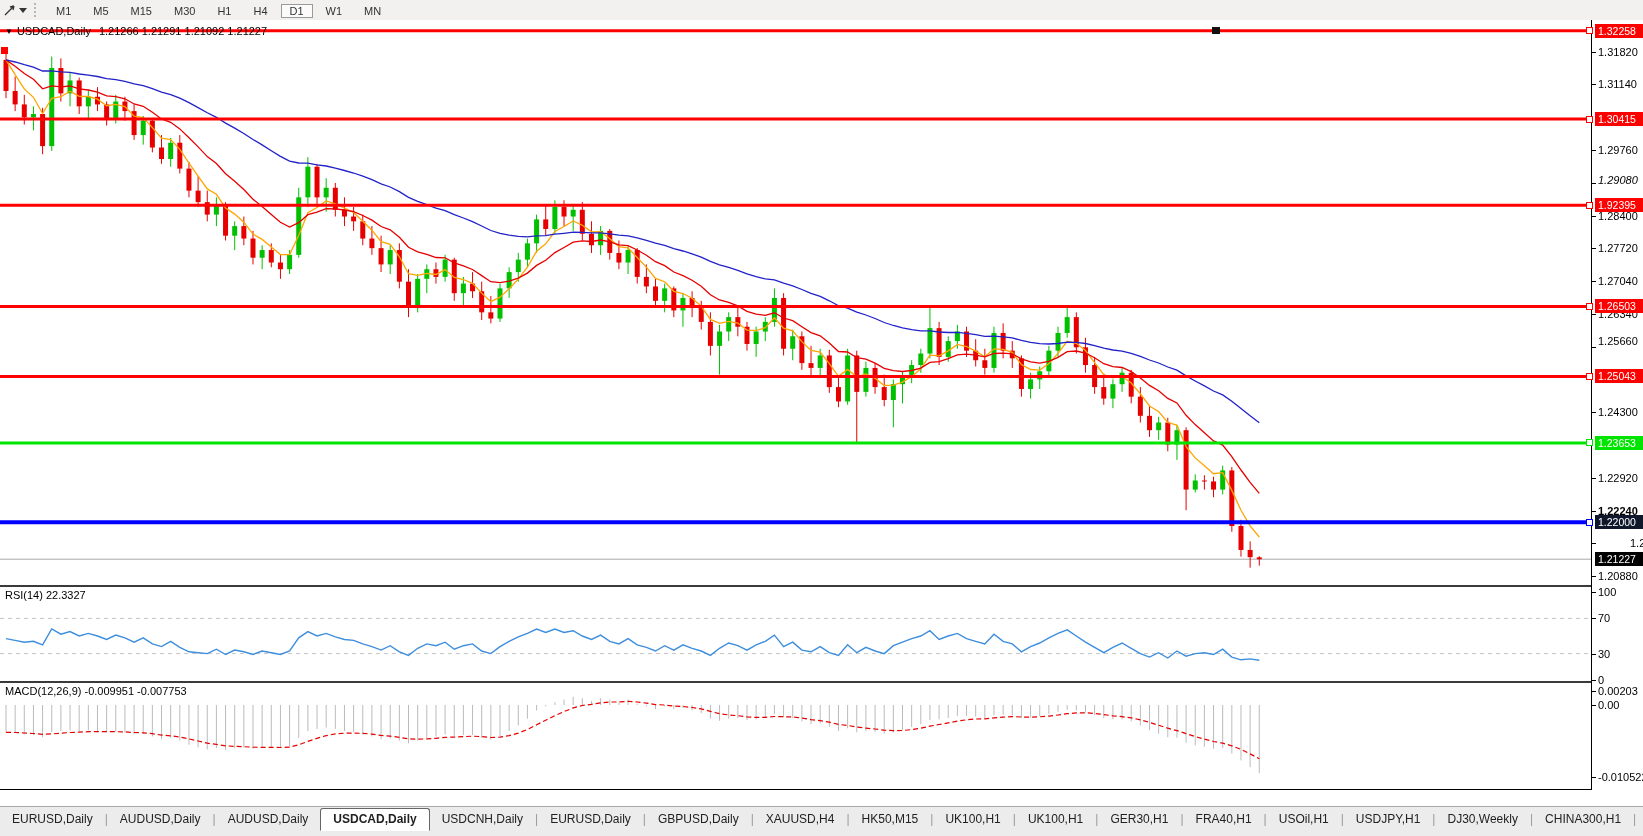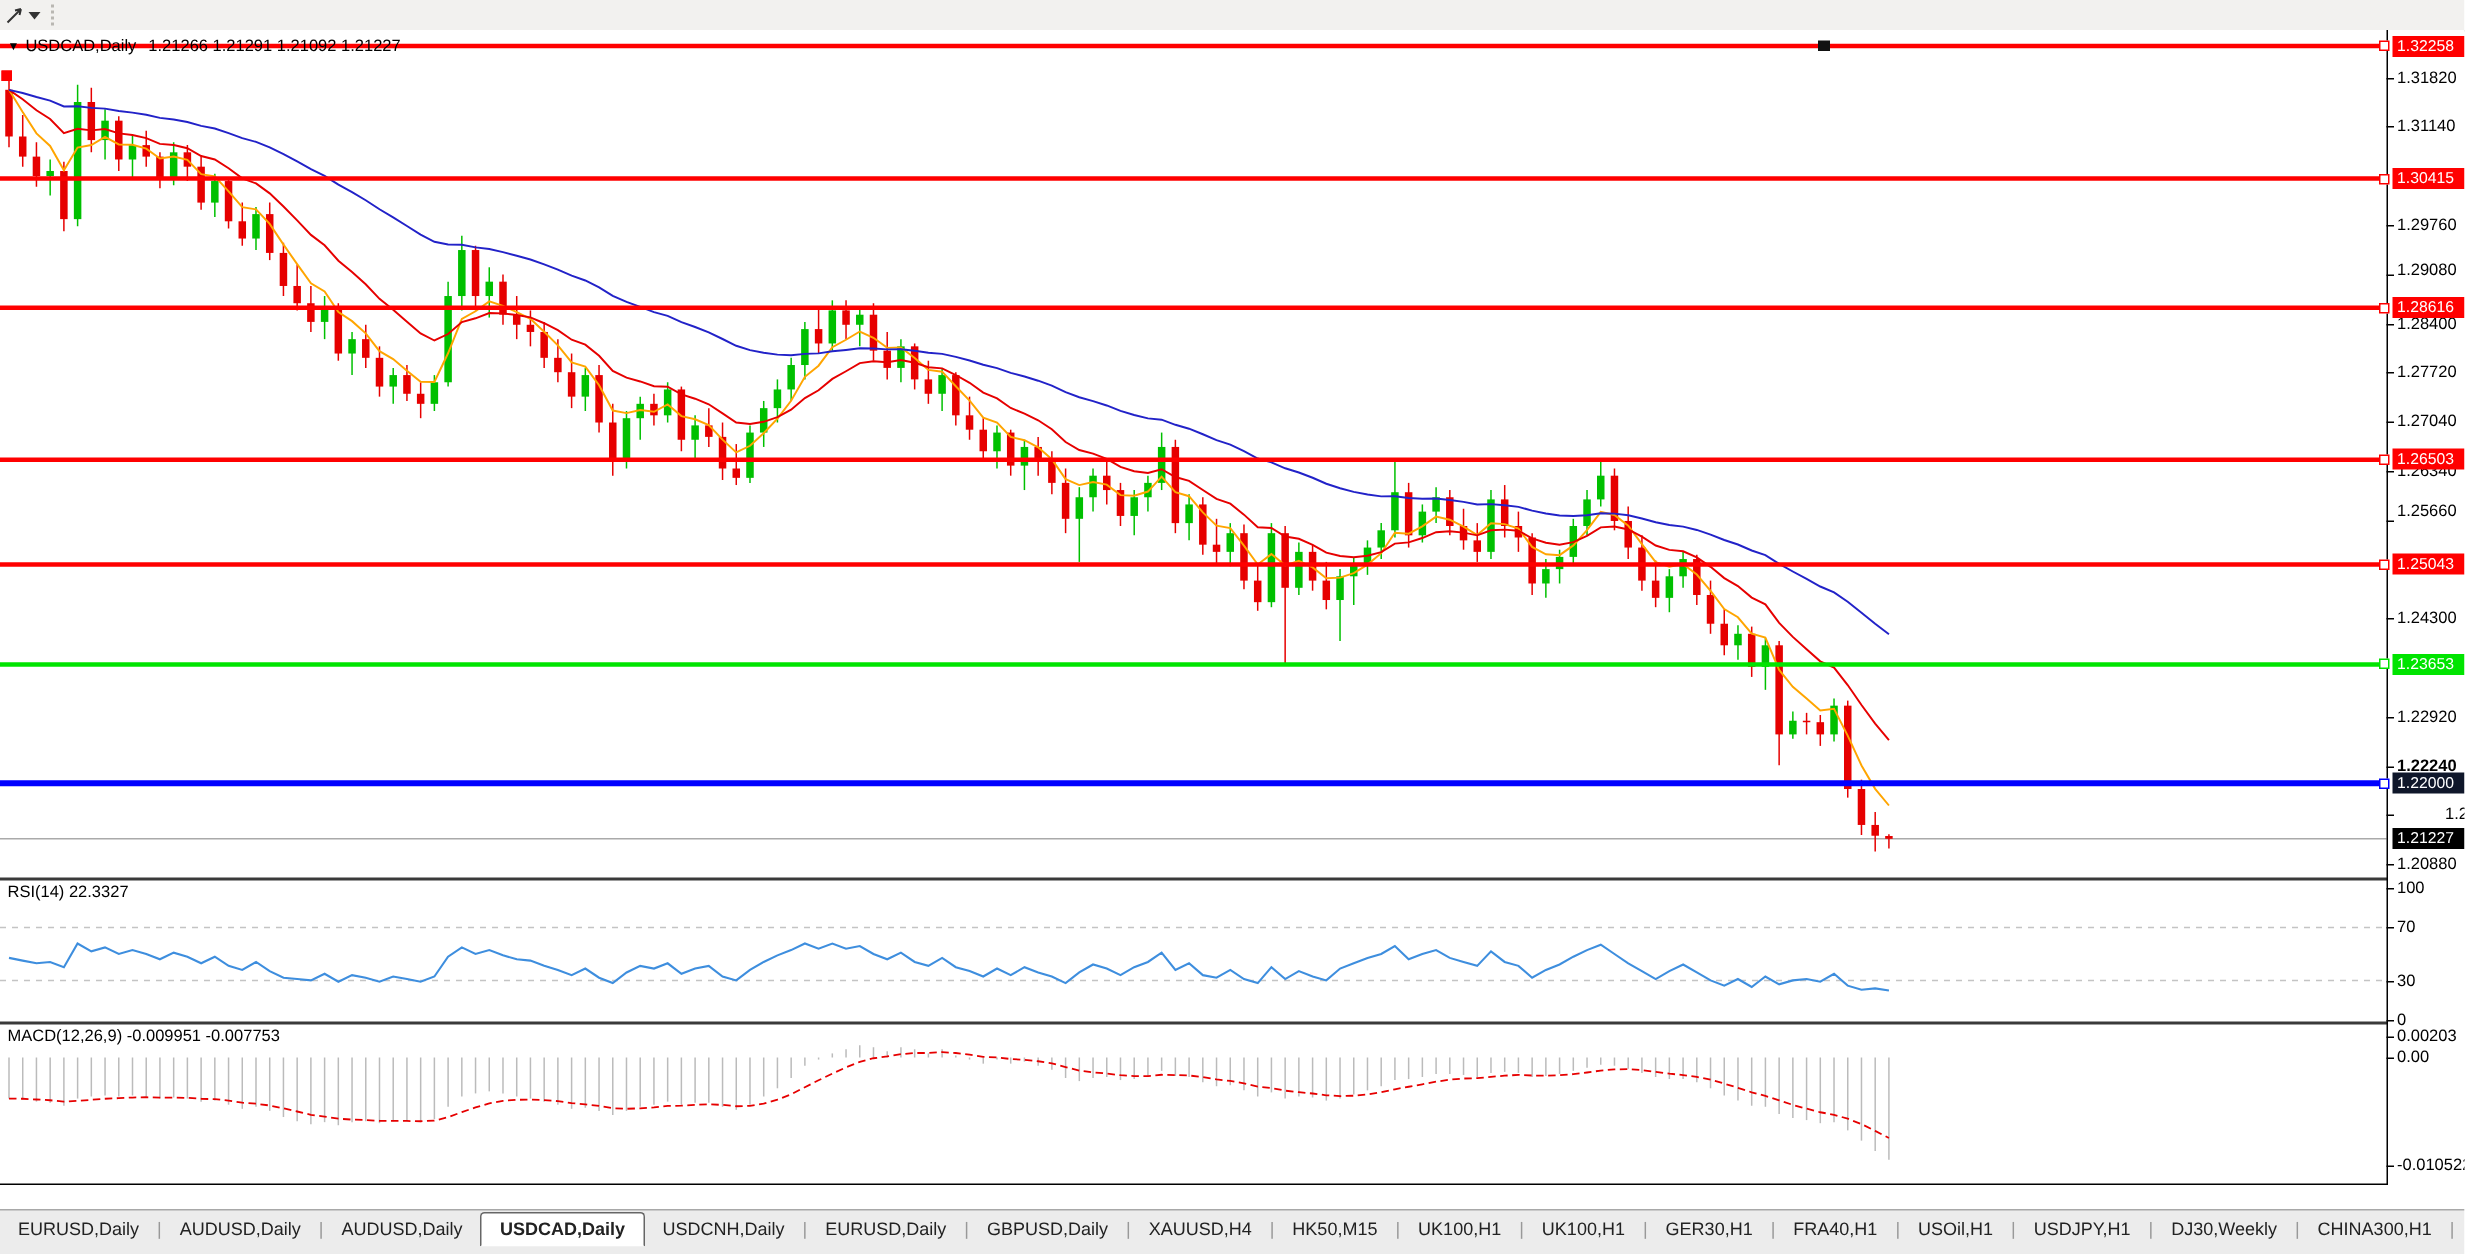"M1 M5 M15 M30 H1" span { html: none -> <span><span>M1</span><span>M5</span><span>M15</span><span>M30</span><span>H1</span><span>H4</span><span>D1</span><span>W1</span><span>MN</span></span> }
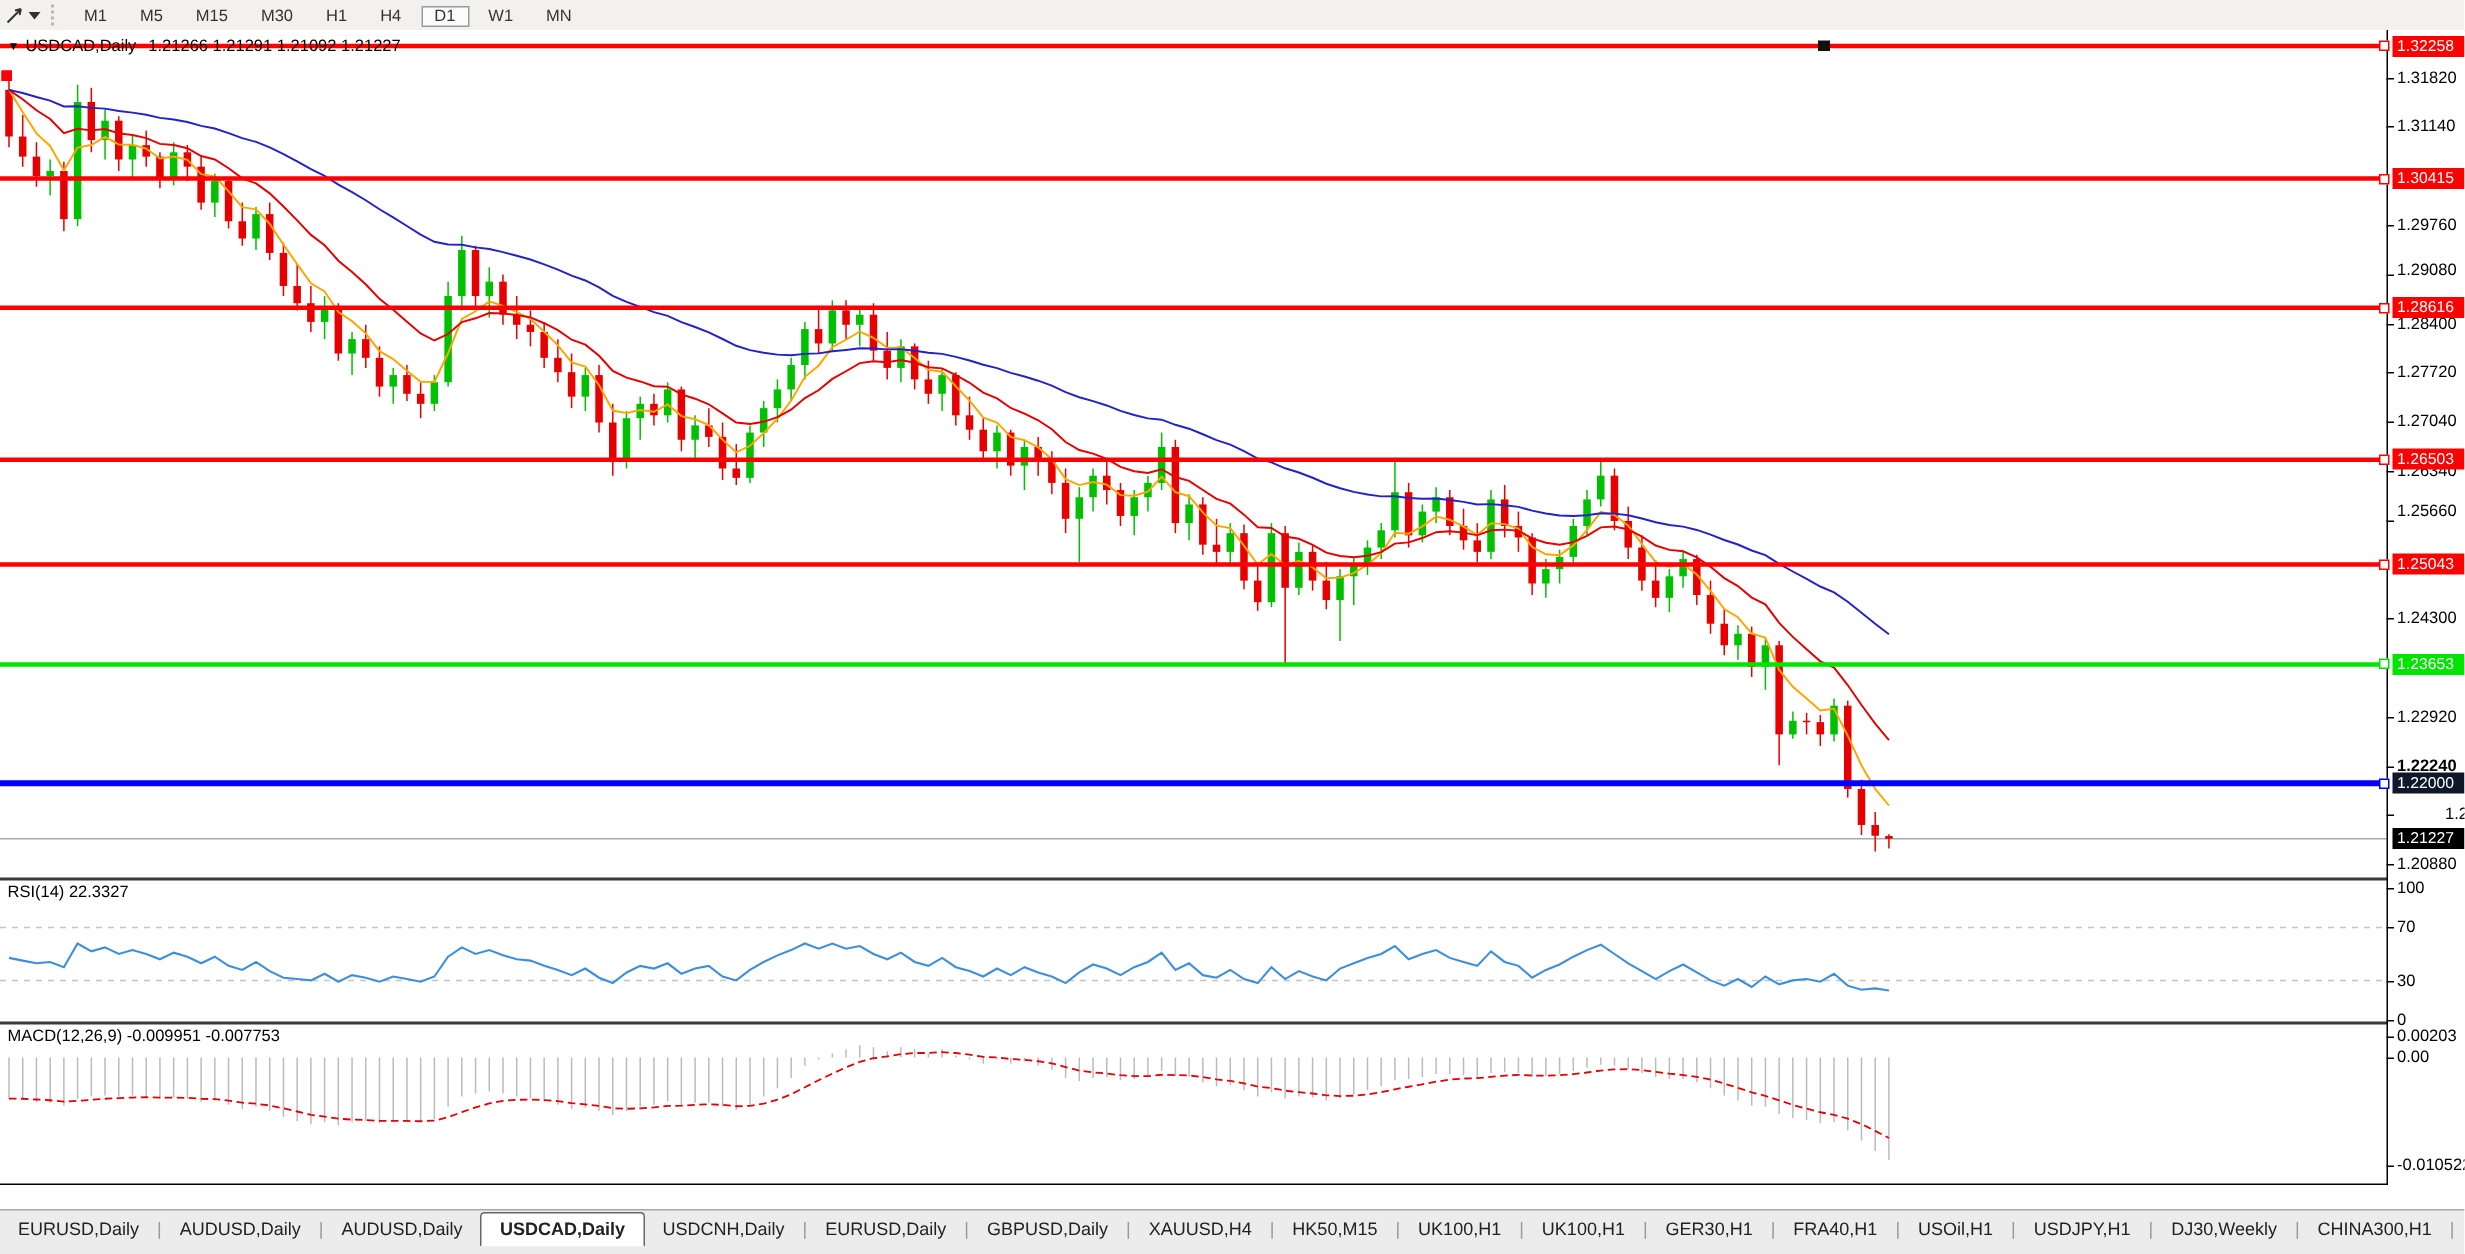"1.29080" div.axis-lbl { font-style: none -> italic }
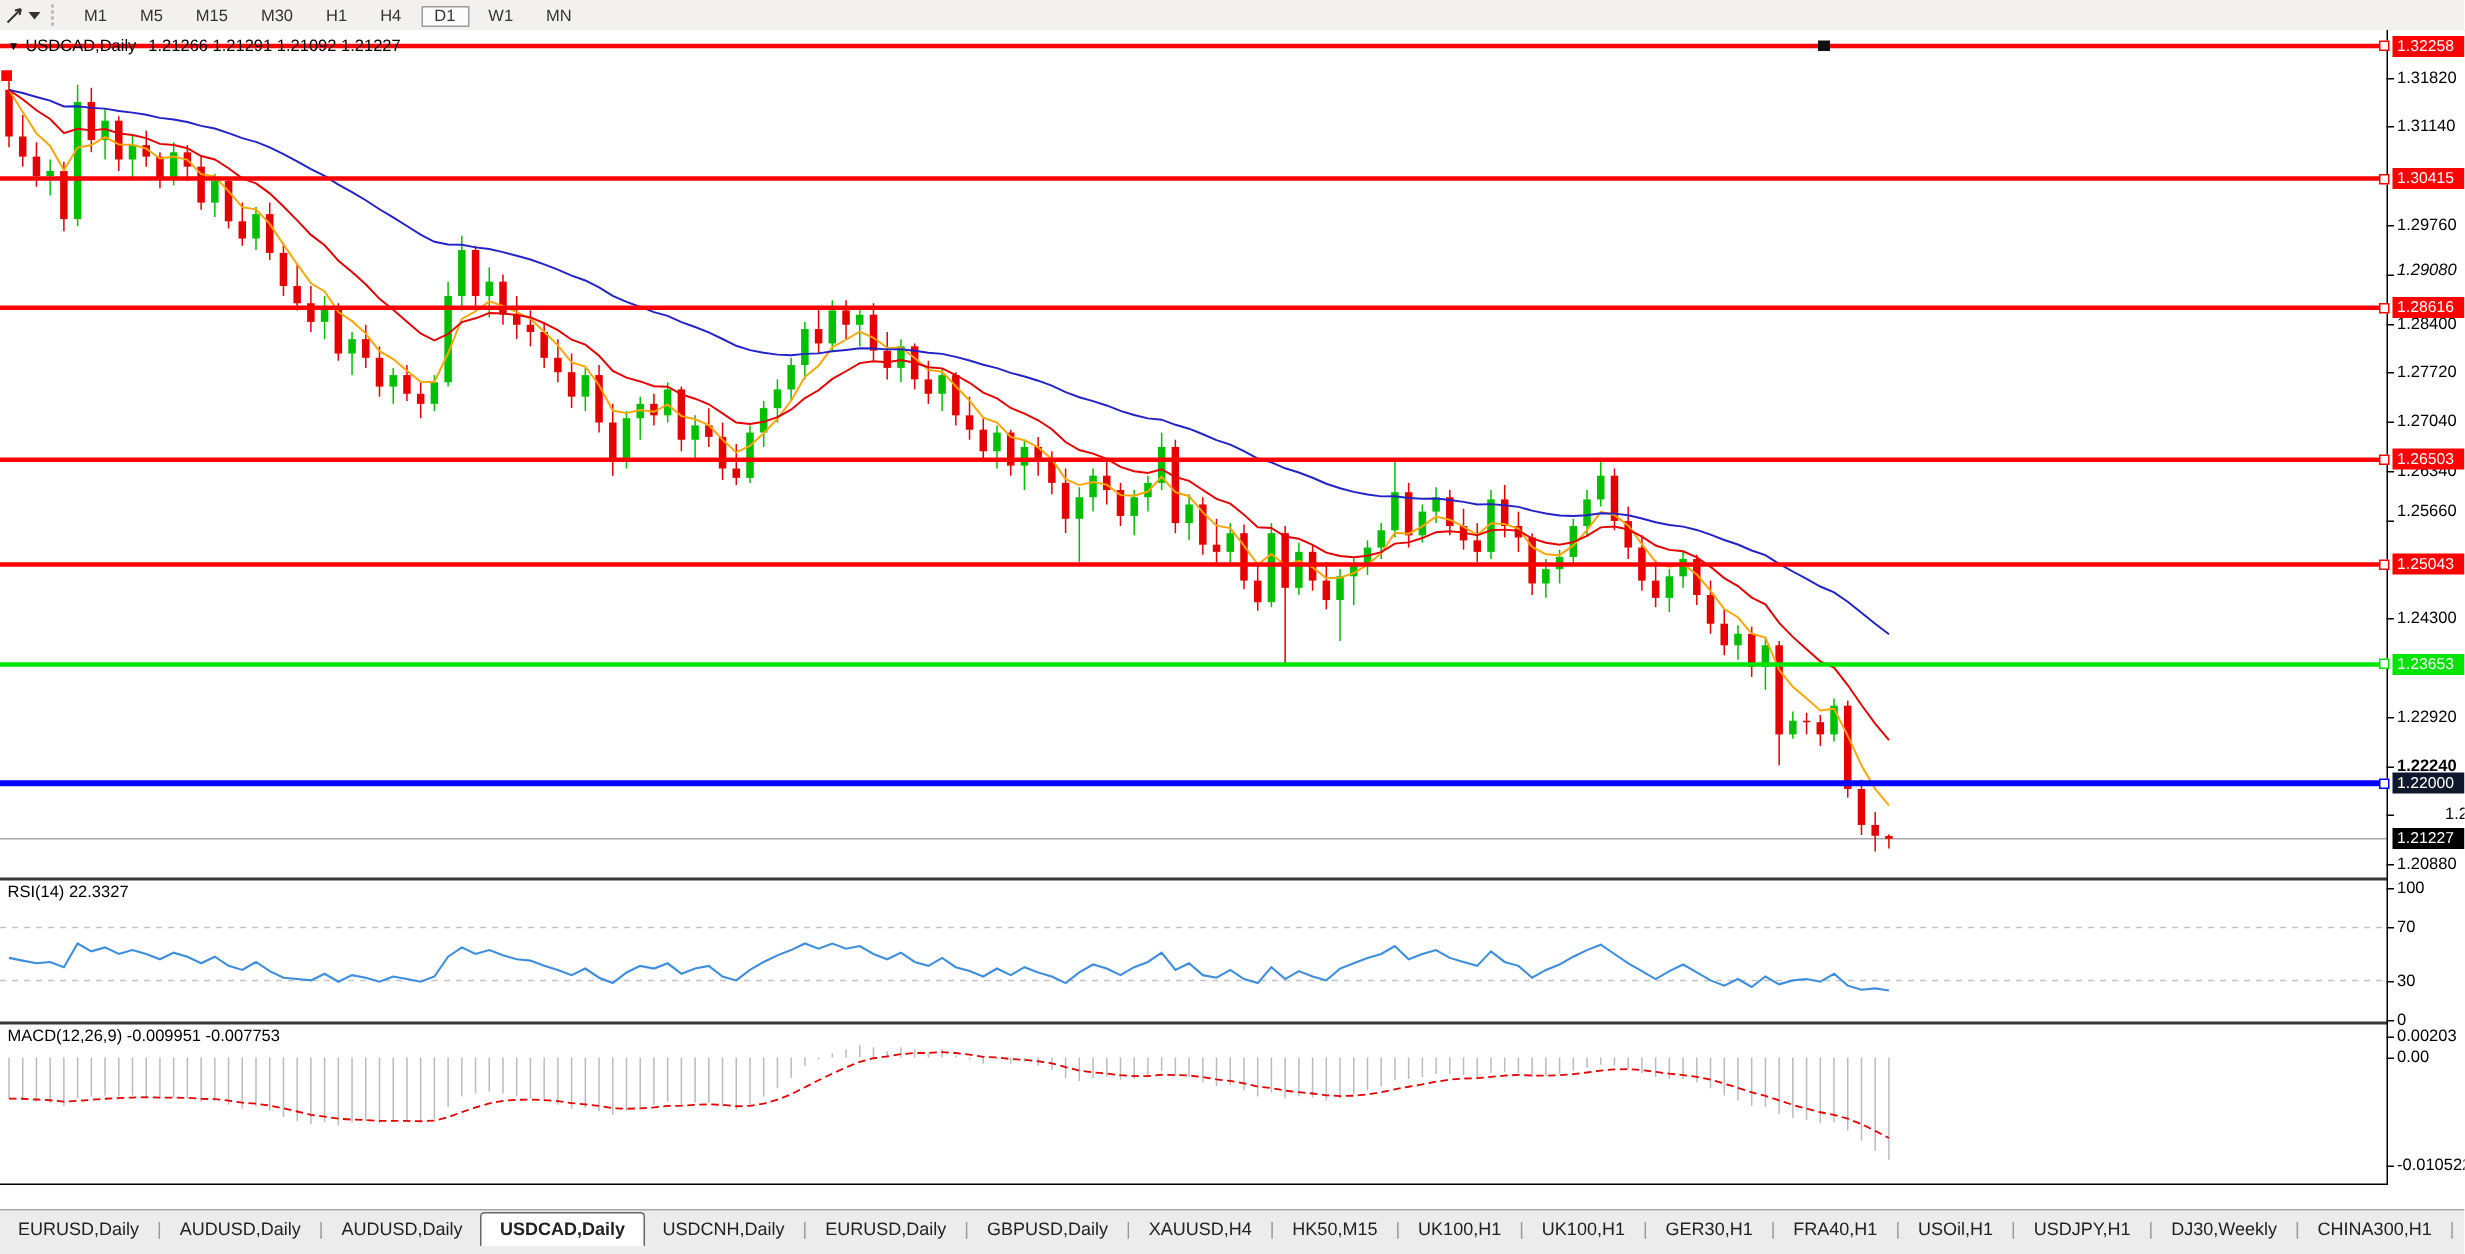"1.28616" div.axis-box { text: 1.28616 -> 1.92395 }
